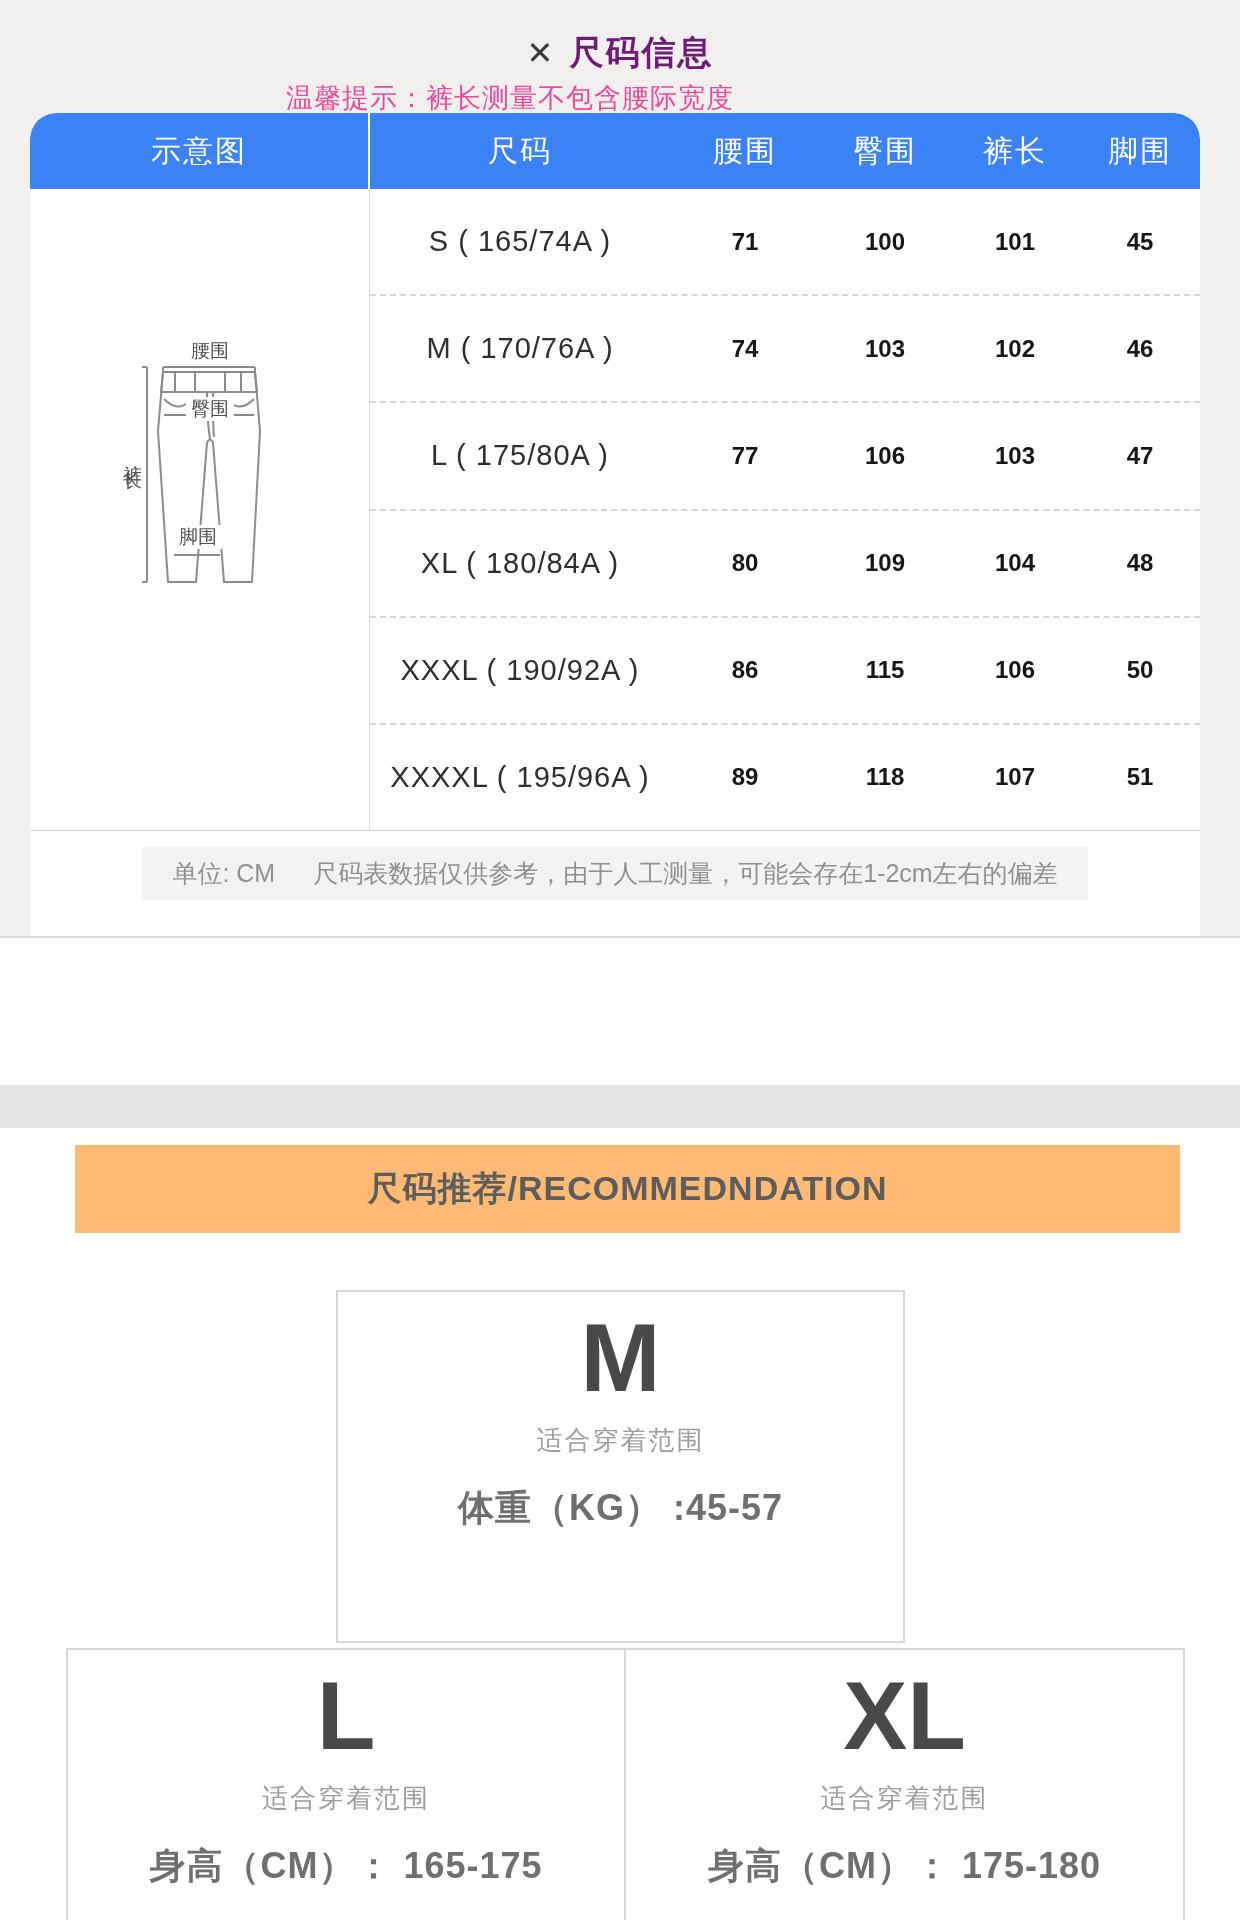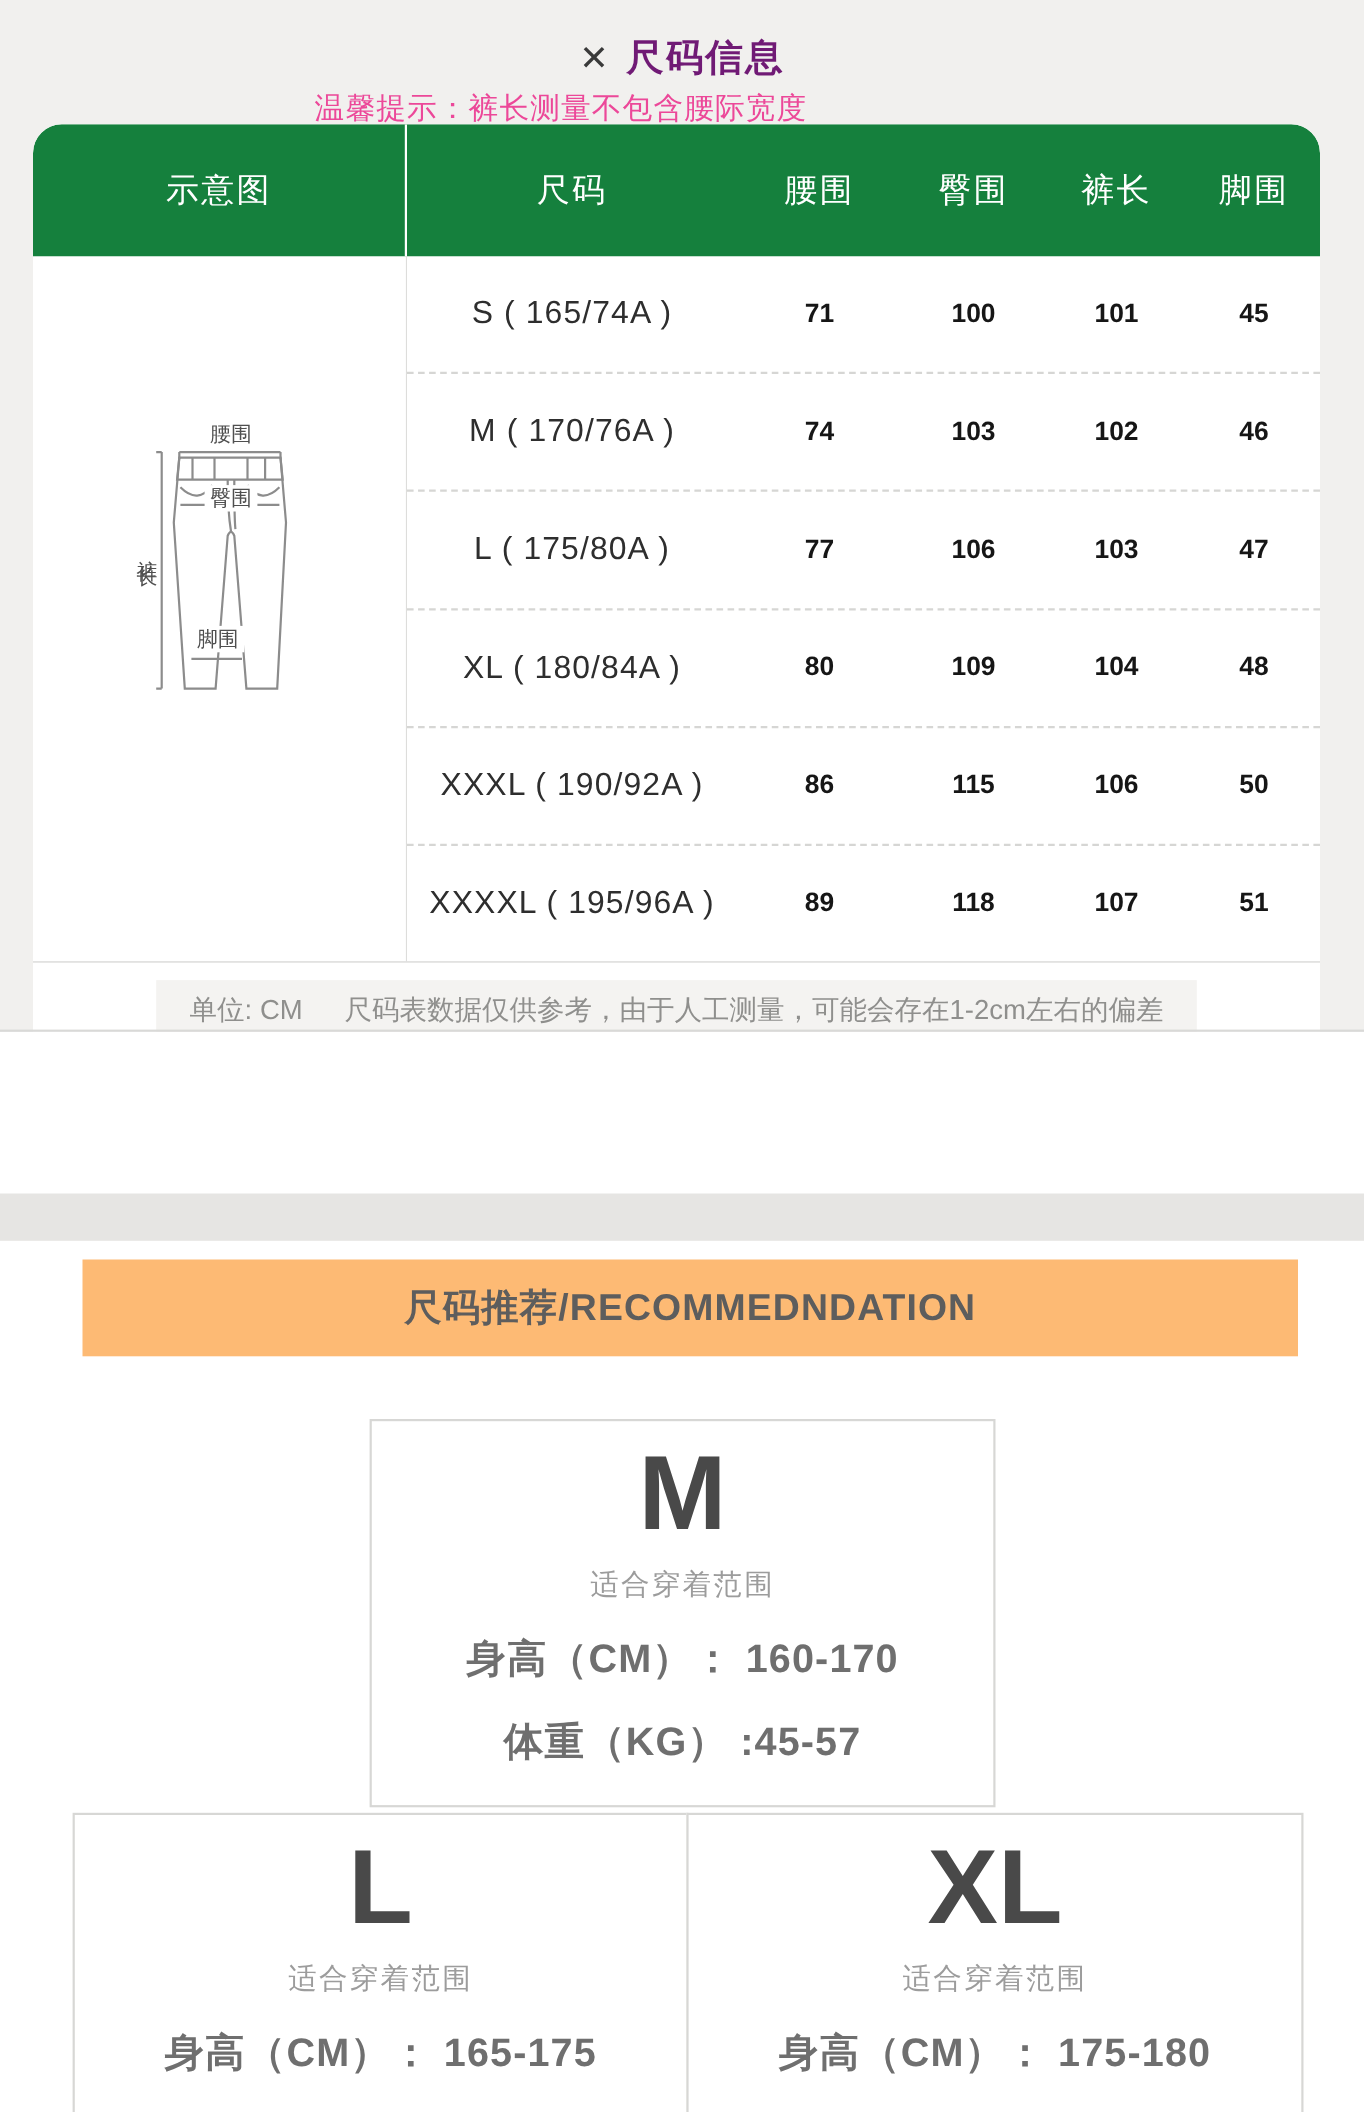"示意图" .card-header { background: #15803d -> #3b82f6; height: 120px -> 76px }
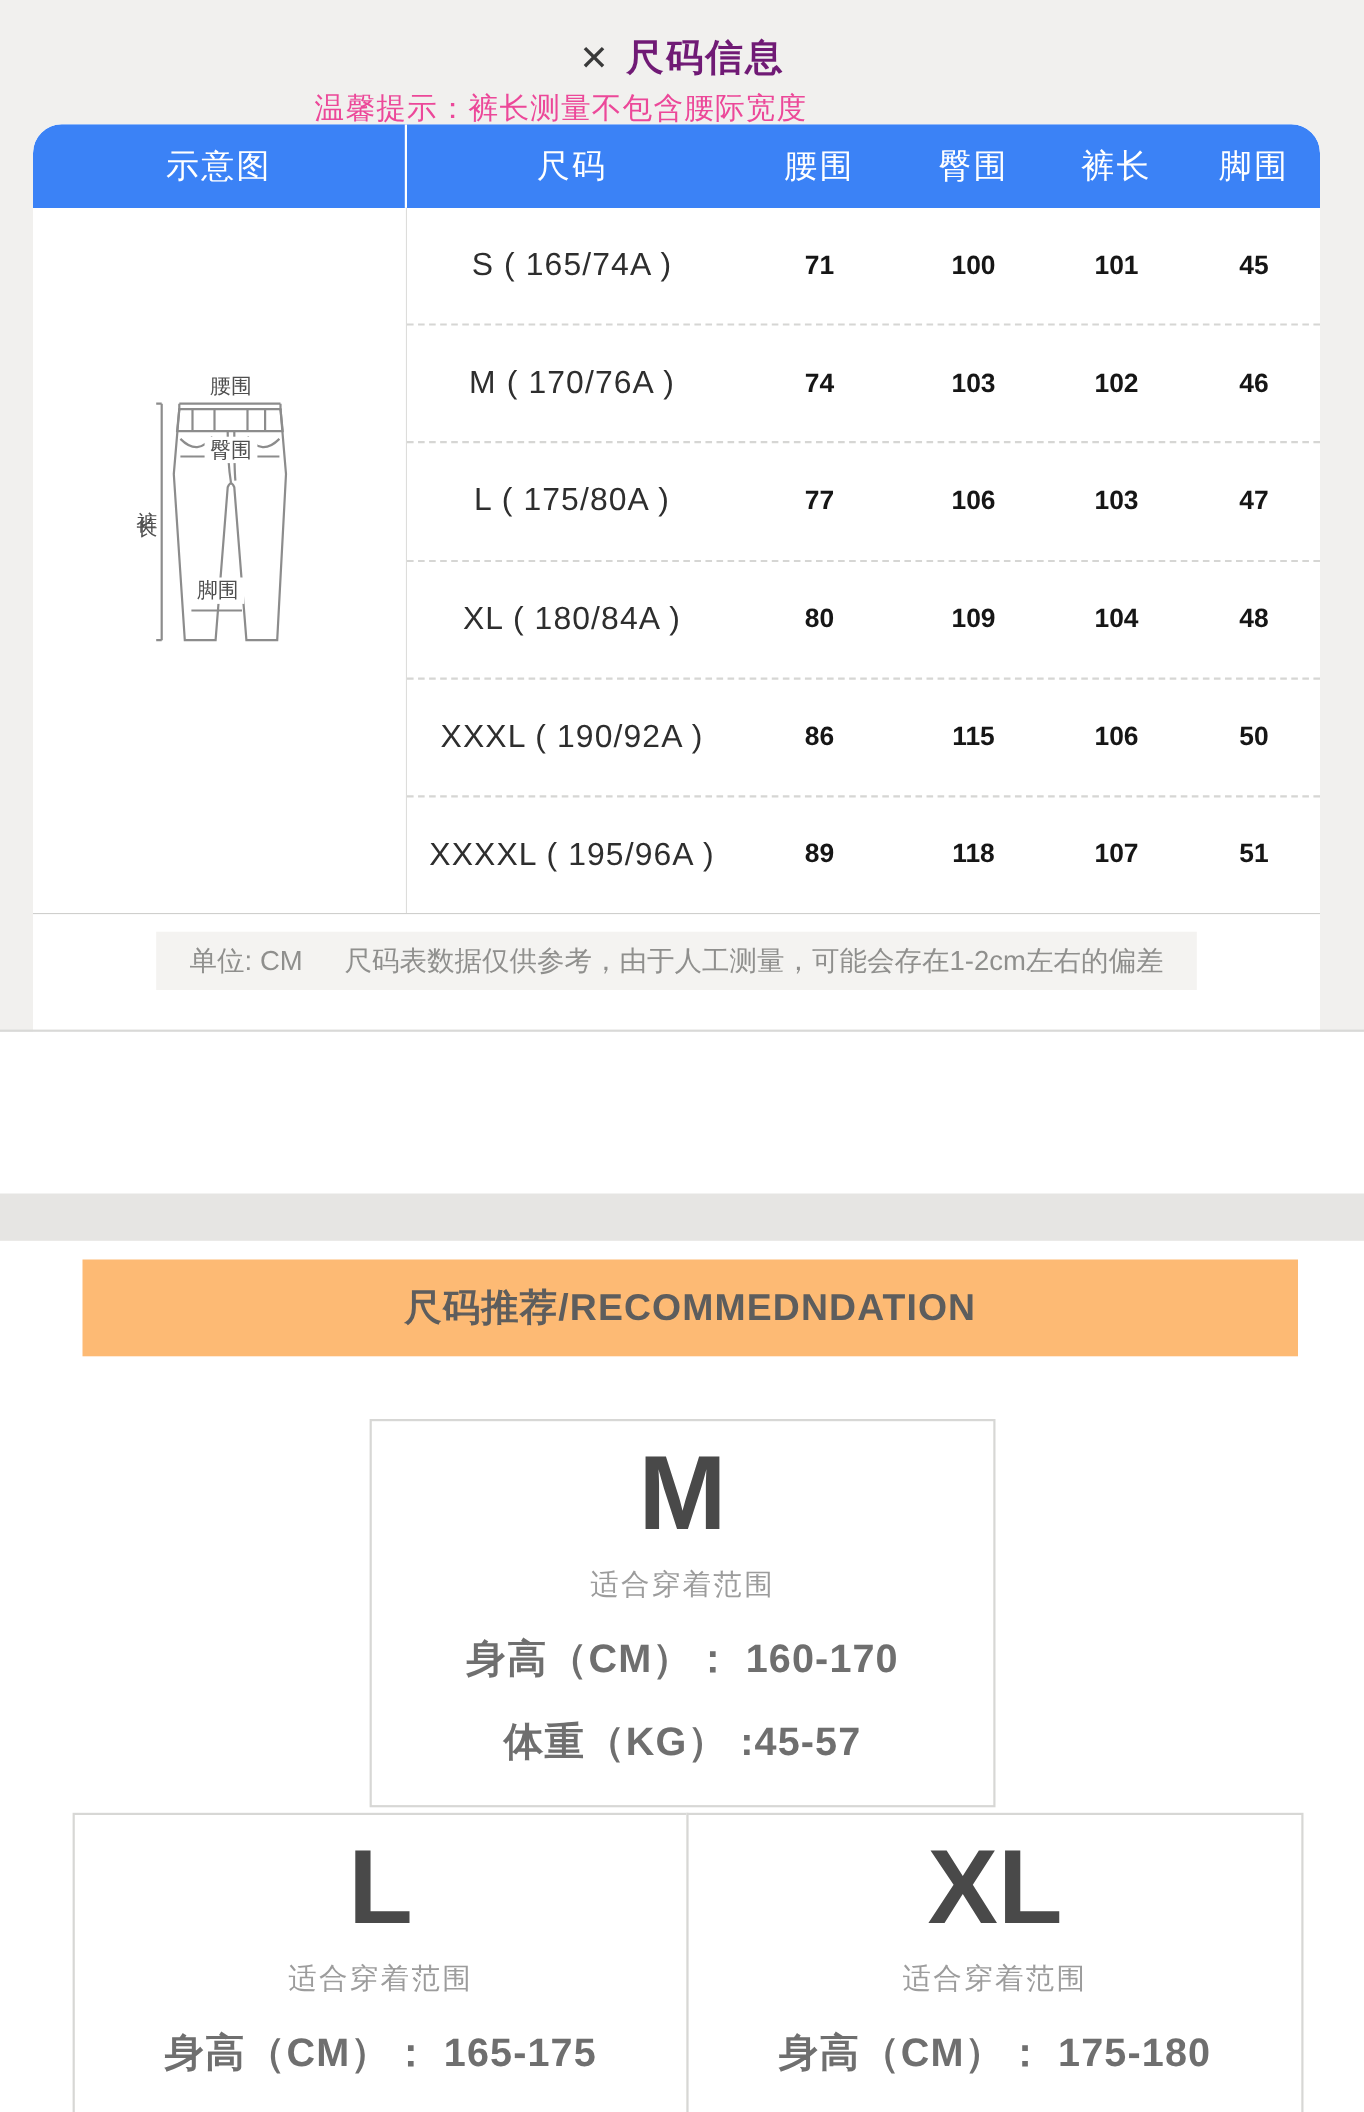"身高（CM）： 160-170" div.range-line { html: <div>身高（CM）： 160-170</div> -> none }
